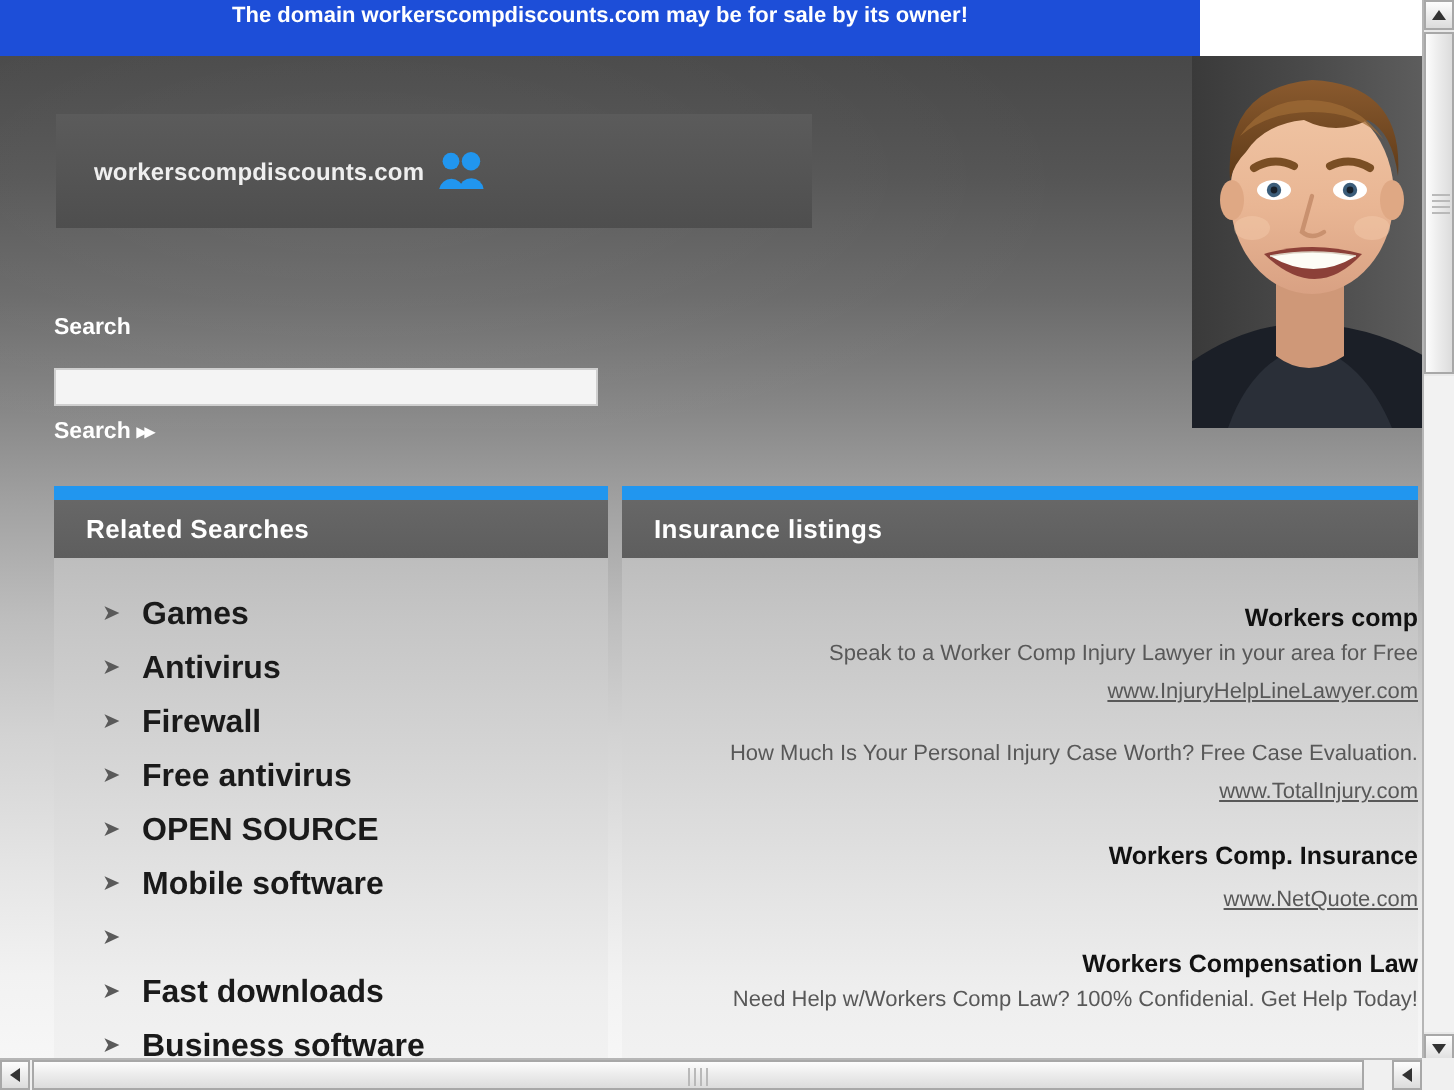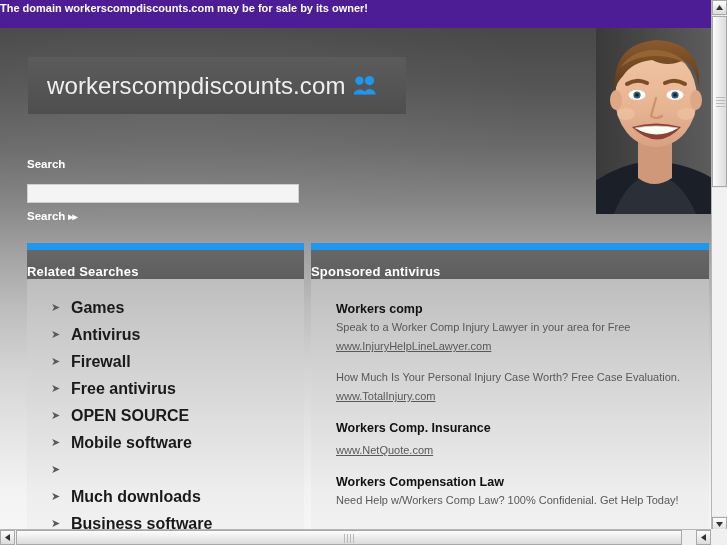"The domain workerscompdiscounts.com may" .notice-bar { background: #4c1d95 -> #1d4ed8; justify-content: flex-start -> center; width: 727px -> 600px }
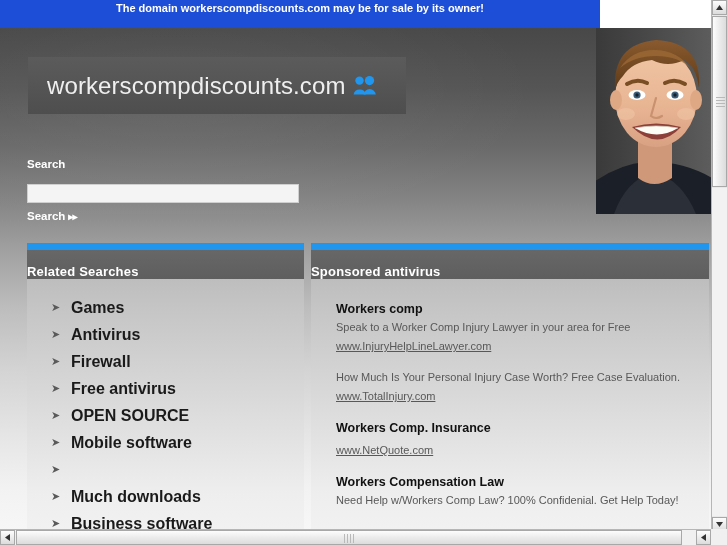"workerscompdiscounts.com" .logo-text { font-size: 24px -> 12px; font-weight: normal -> bold }
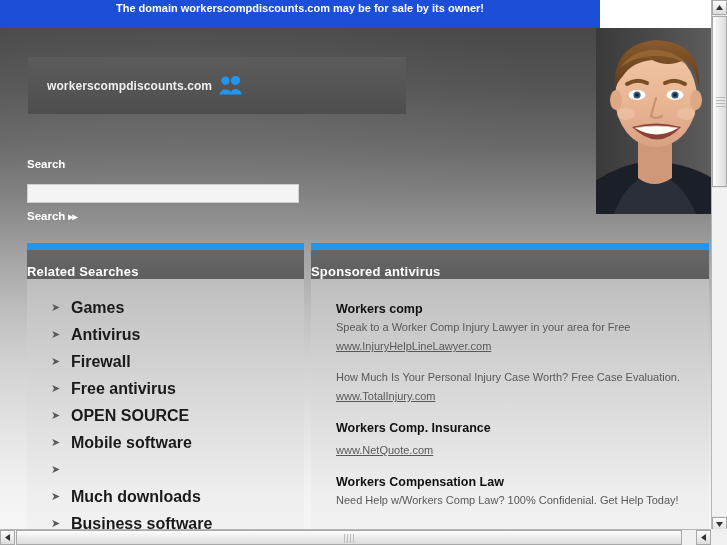"Related Searches" .panel-head { align-items: flex-end -> center; padding-left: none -> 16px }
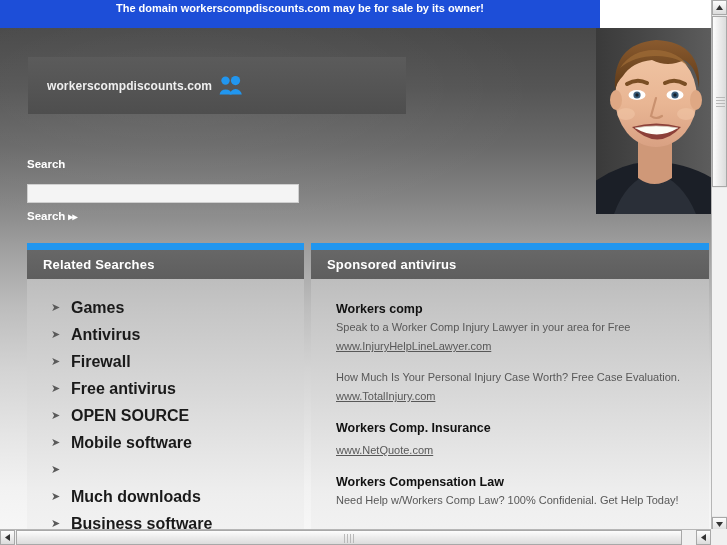"Sponsored antivirus" span.panel-head-title { text: Sponsored antivirus -> Insurance listings }
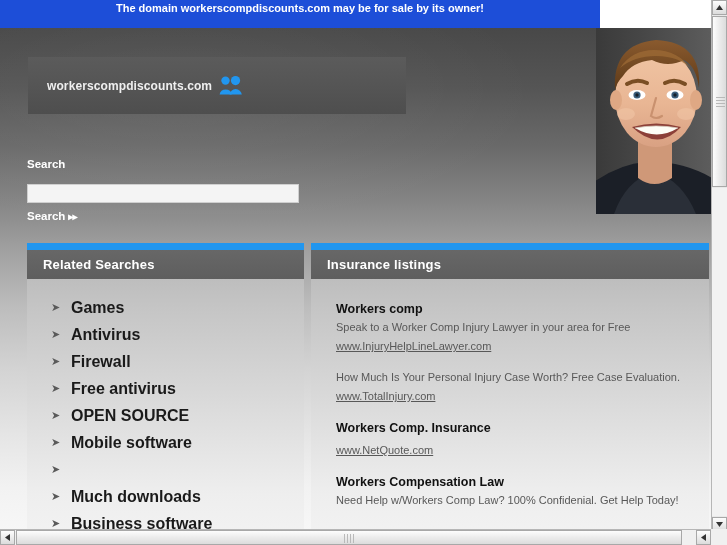"Workers comp" .ads { text-align: none -> right }
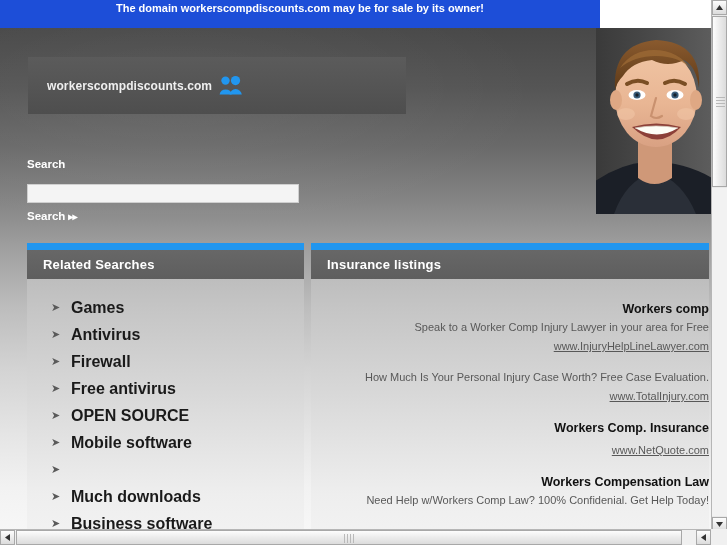"Much downloads" a.rs-link { text: Much -> Fast }
